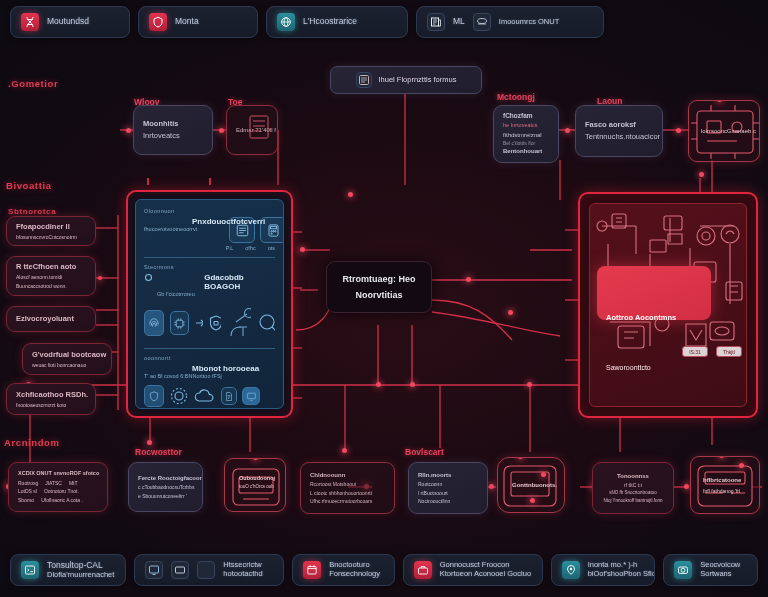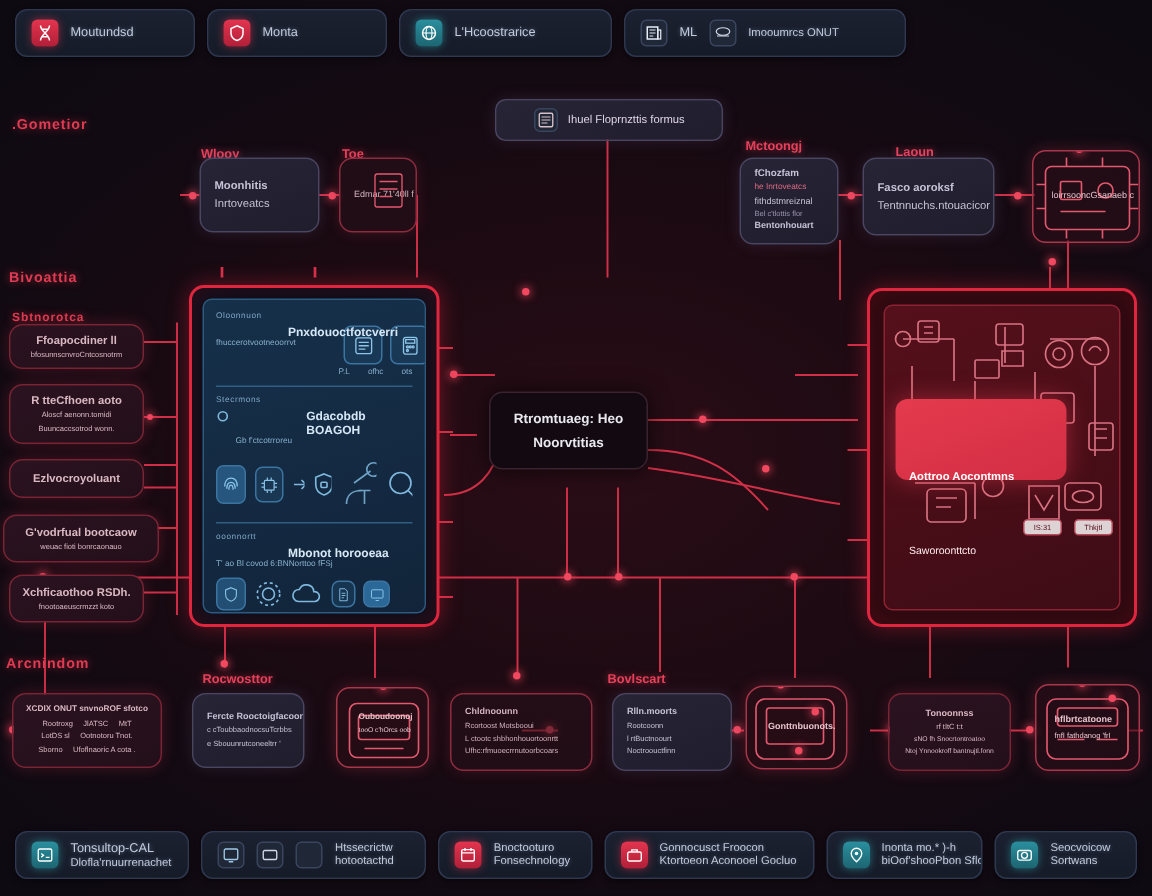"Ffoapocdiner ll" .card.maroon { align-items: center -> none }
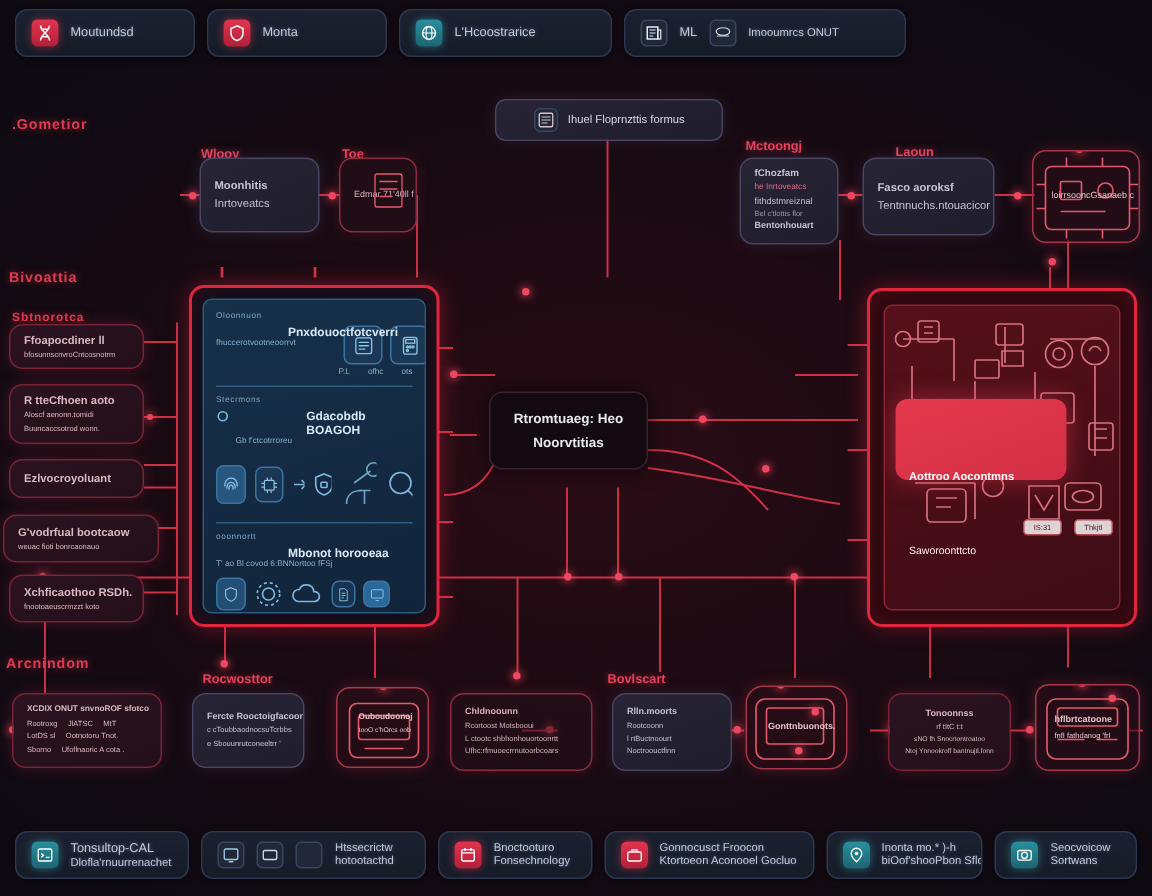"G'vodrfual bootcaow" div.card { left: 2px -> 22px; width: 104px -> 90px }
